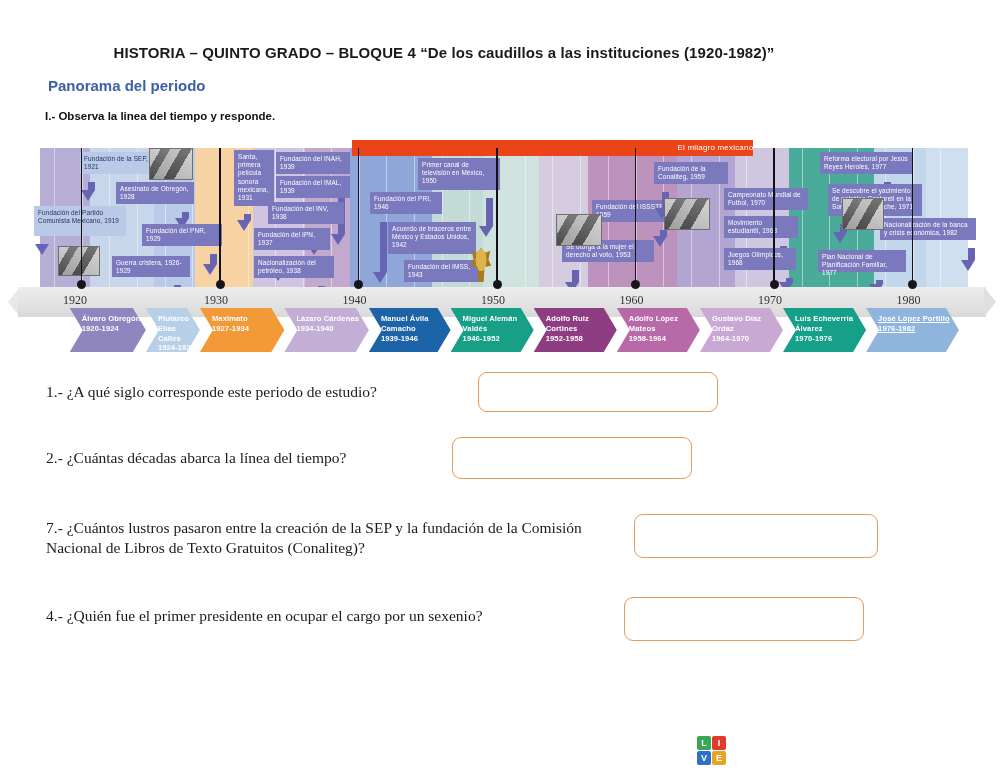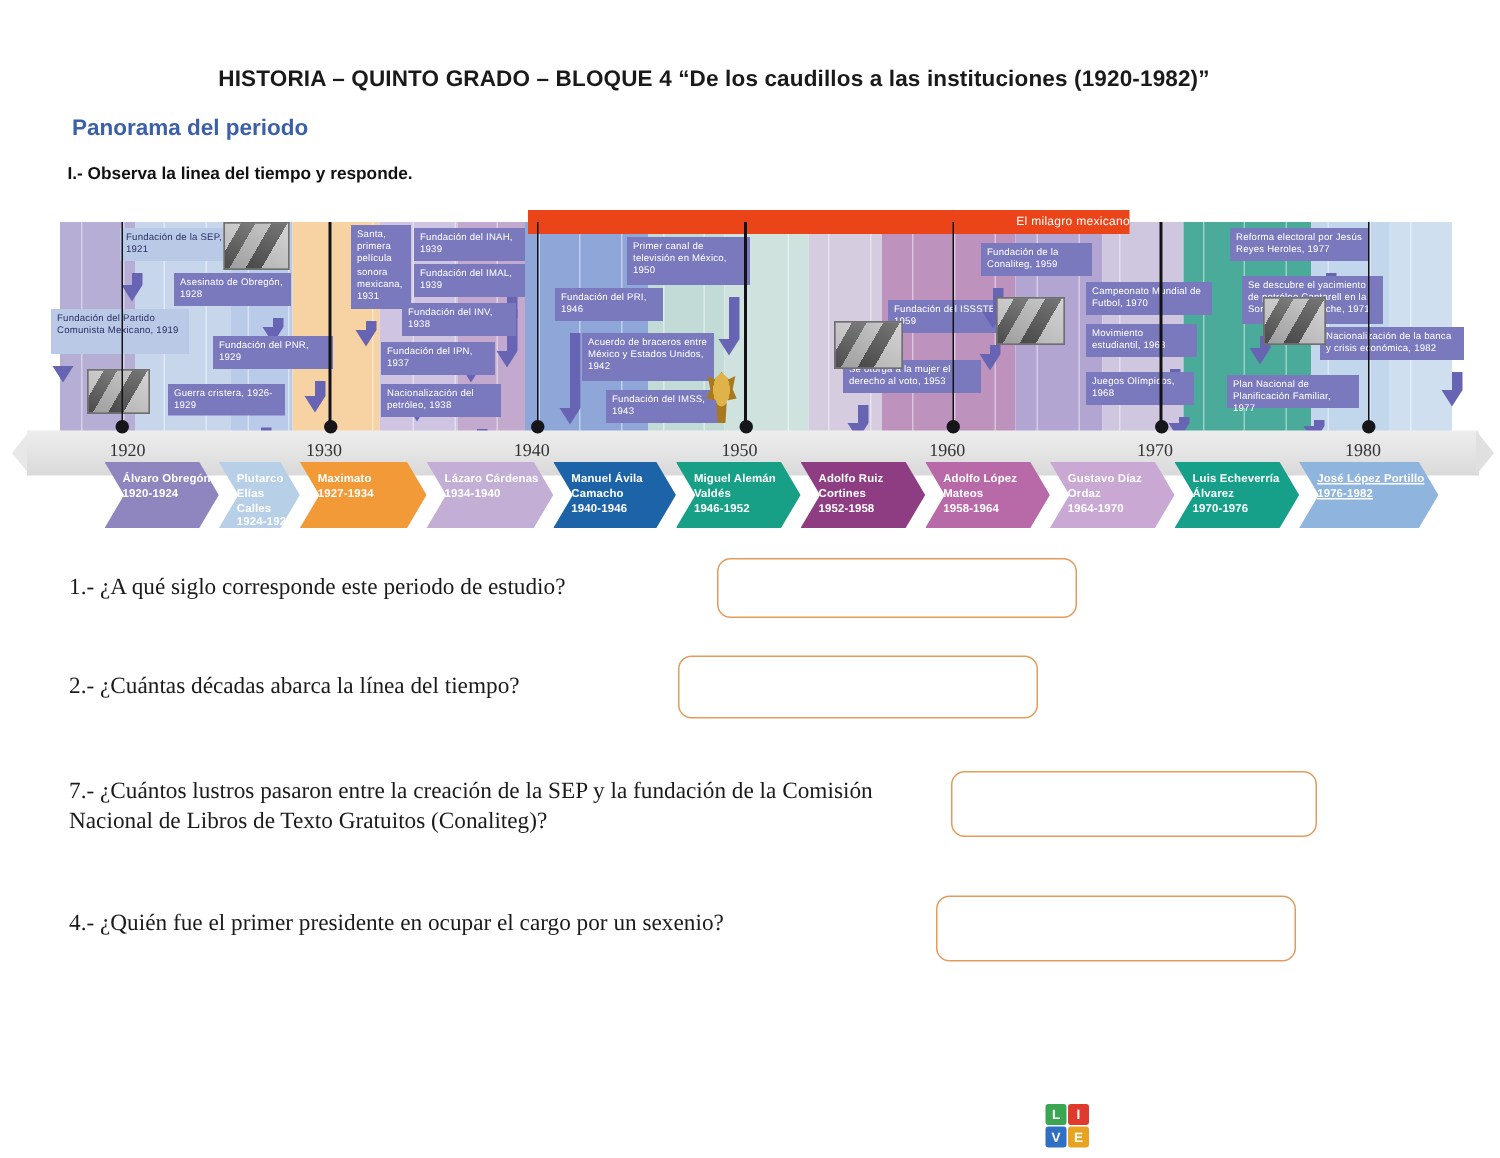"HISTORIA – QUINTO GRADO –" .page-title { padding-left: 32px -> none }
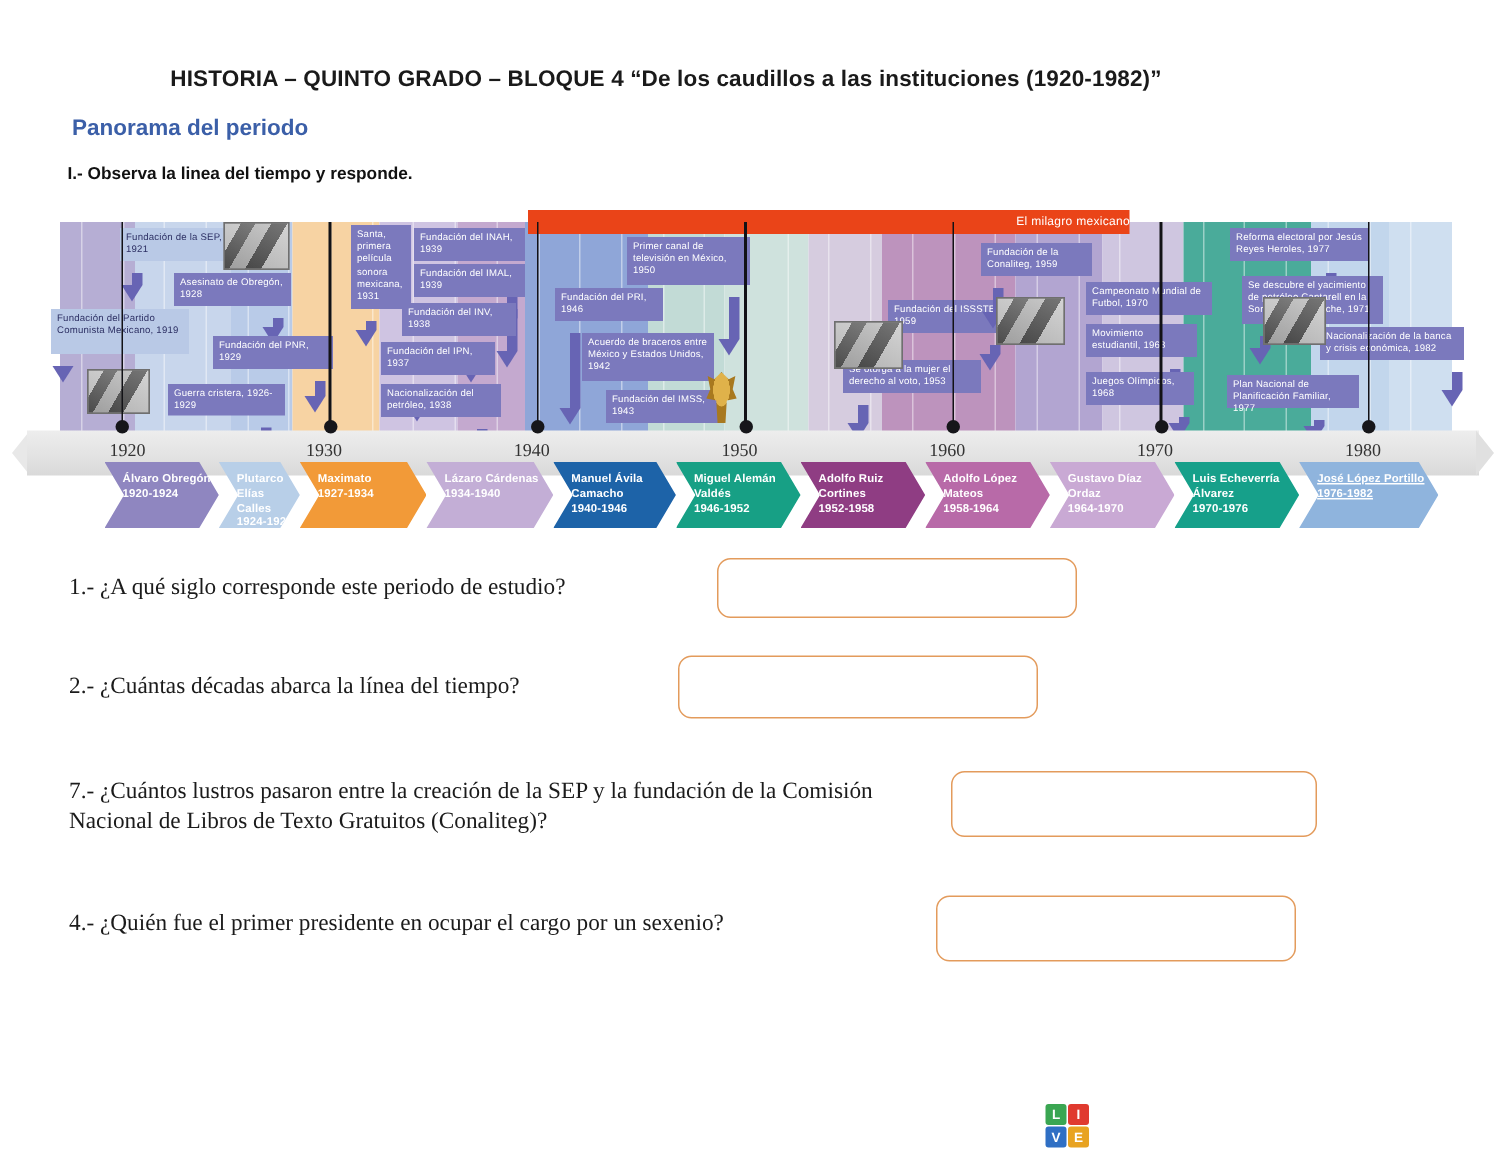"1920" div.yearlab { left: 55px -> 45px }
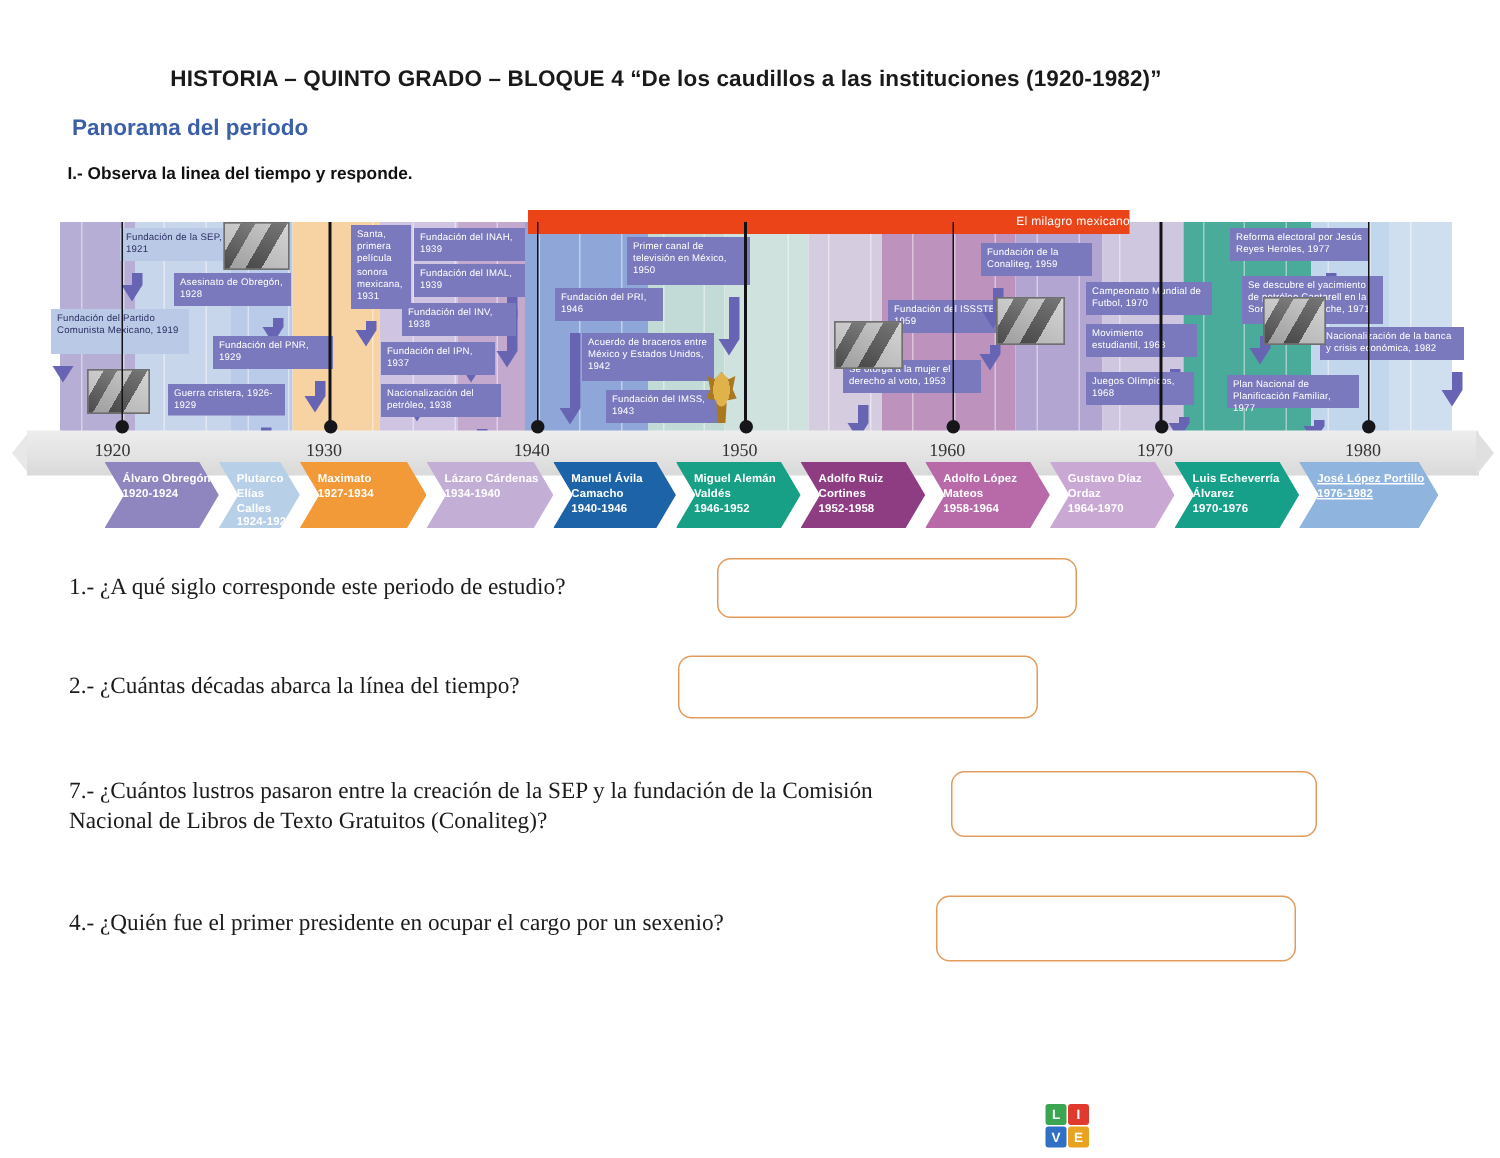"1940-1946" div { text: 1940-1946 -> 1939-1946 }
